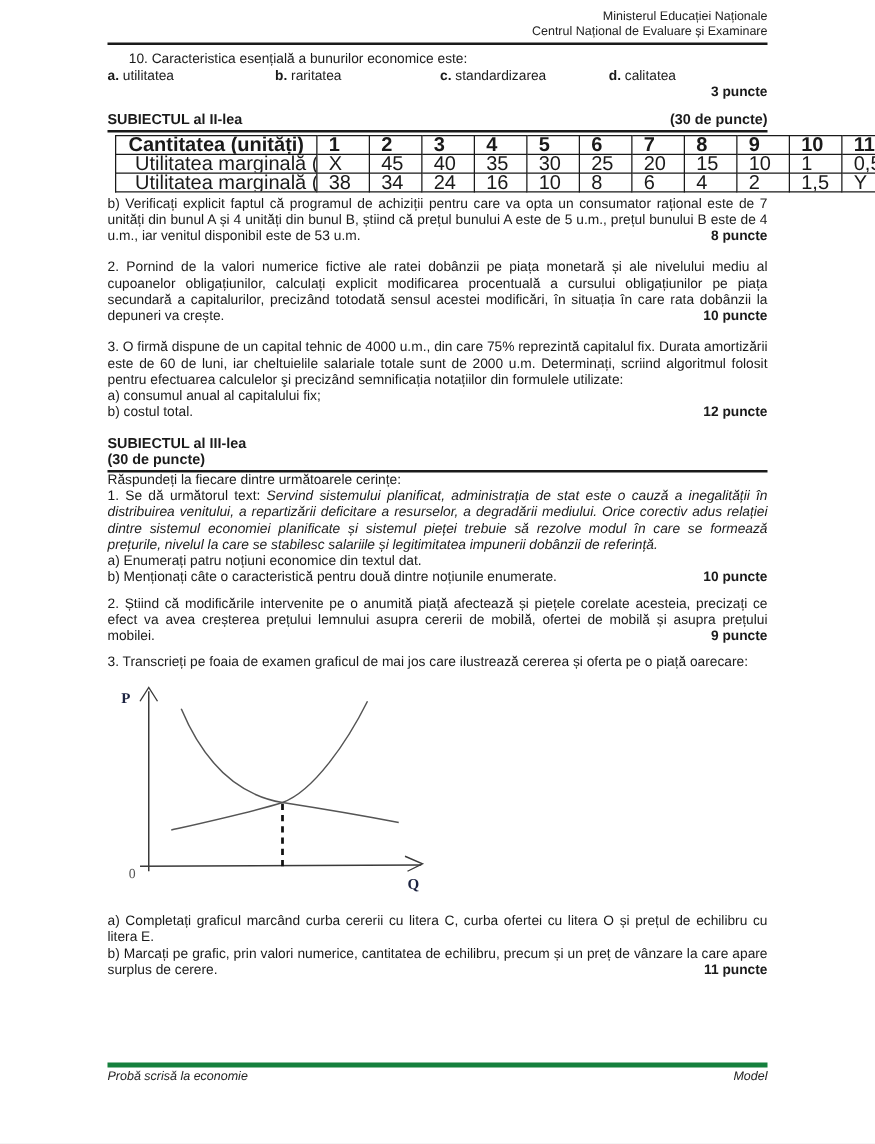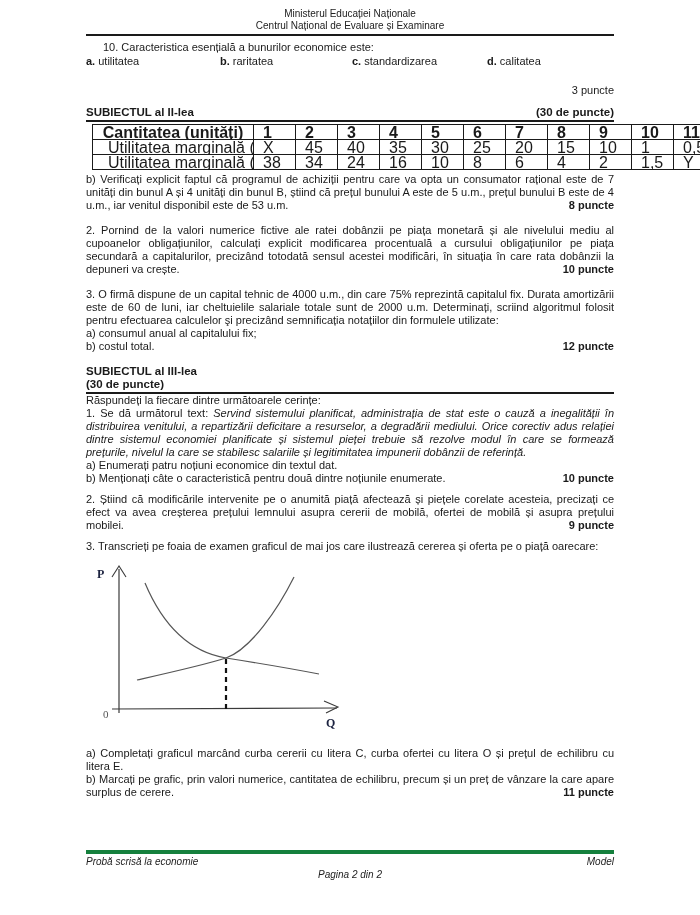"Ministerul Educației Naționale" .doc-header { text-align: center -> right }
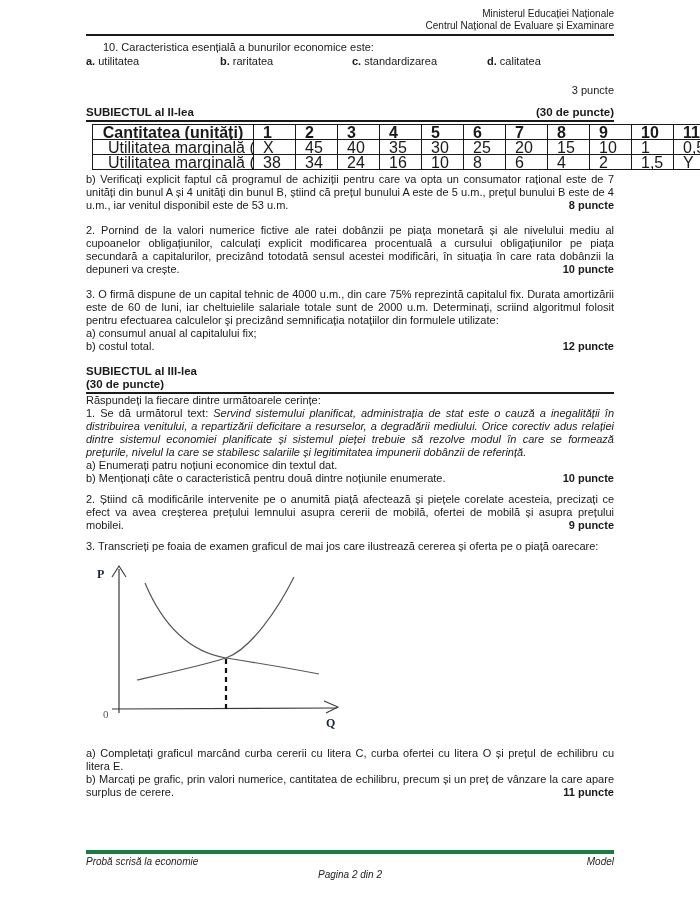"3 puncte" .pts-line { font-weight: normal -> bold; margin-top: 16px -> 0 }
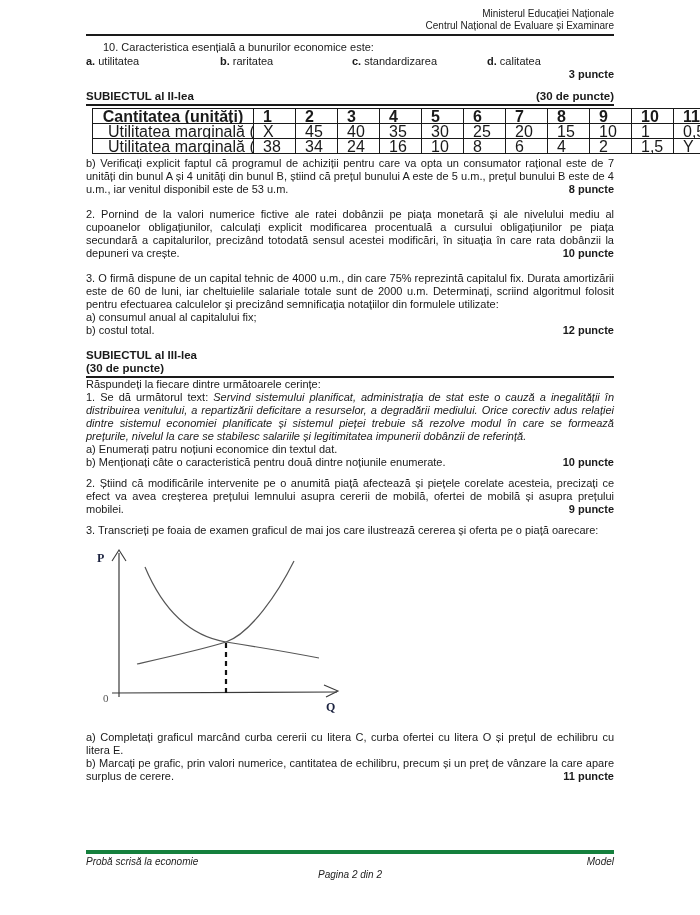"Pagina 2 din 2" div.footer-center { html: <div>Pagina 2 din 2</div> -> none }
